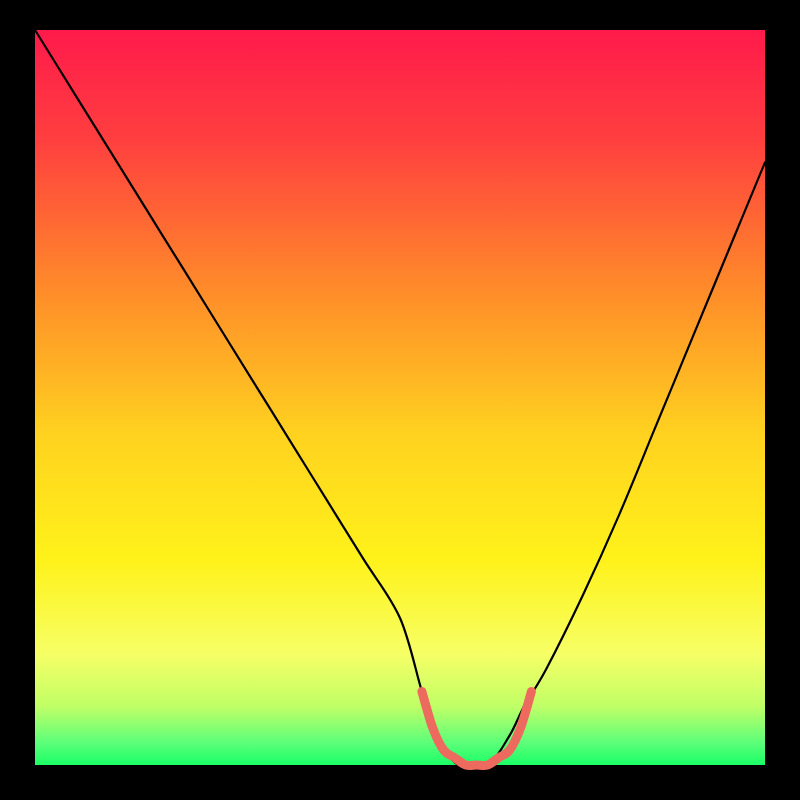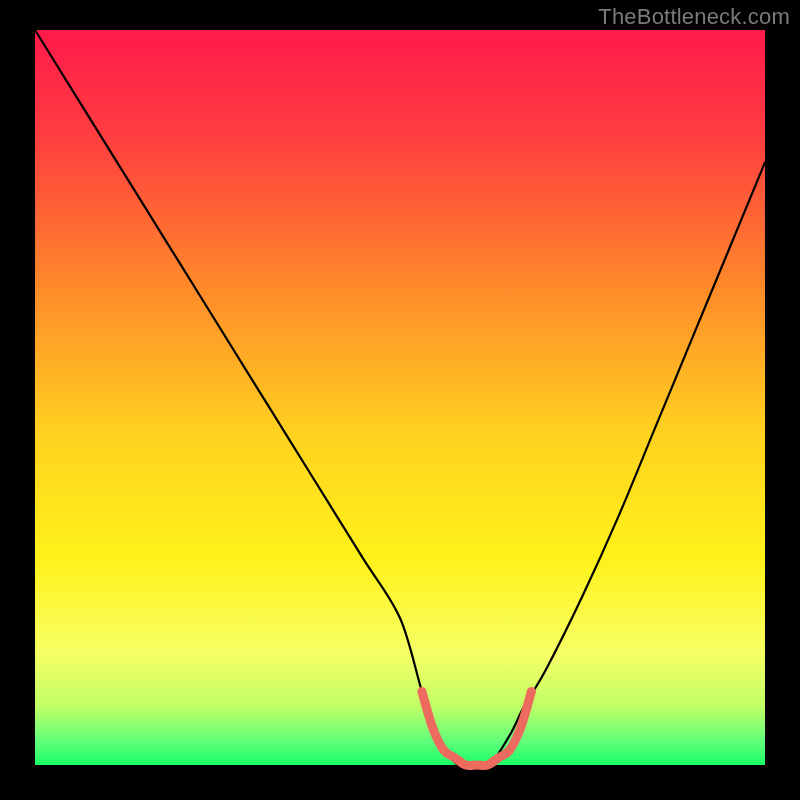"TheBottleneck.com" div.watermark { html: <div>TheBottleneck.com</div> -> none }
